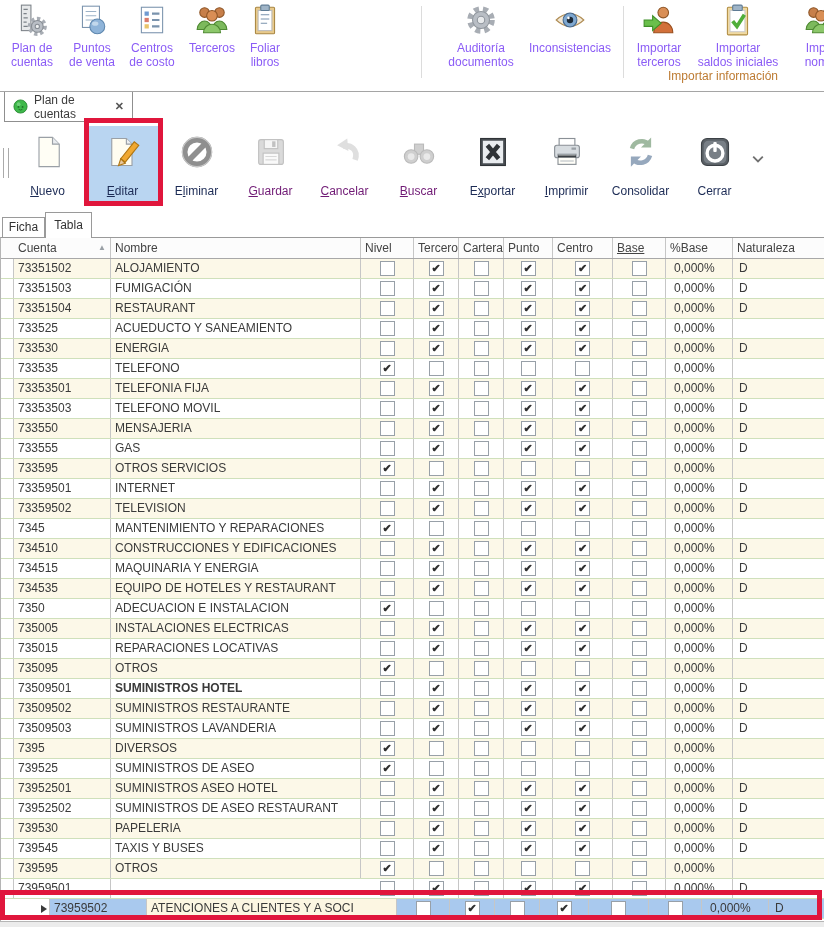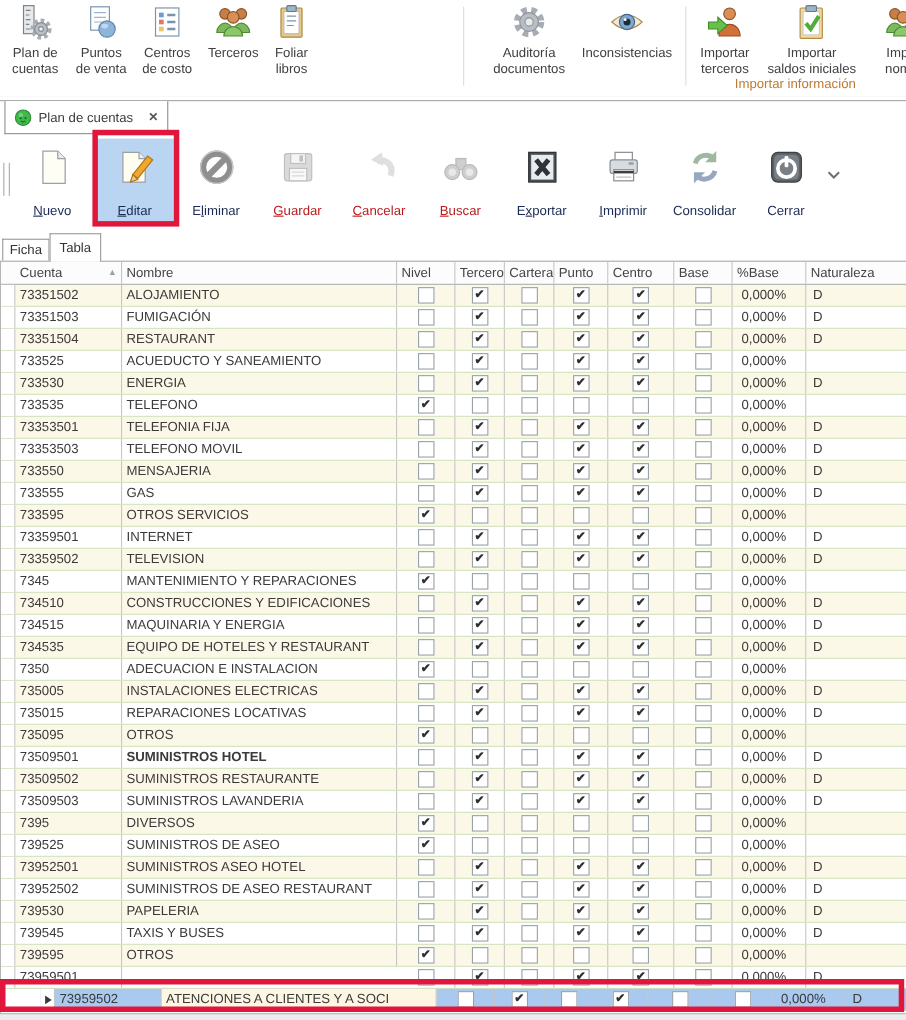"Plan de" .ribbon-item .rlabel { color: #404040 -> #8b5cf6 }
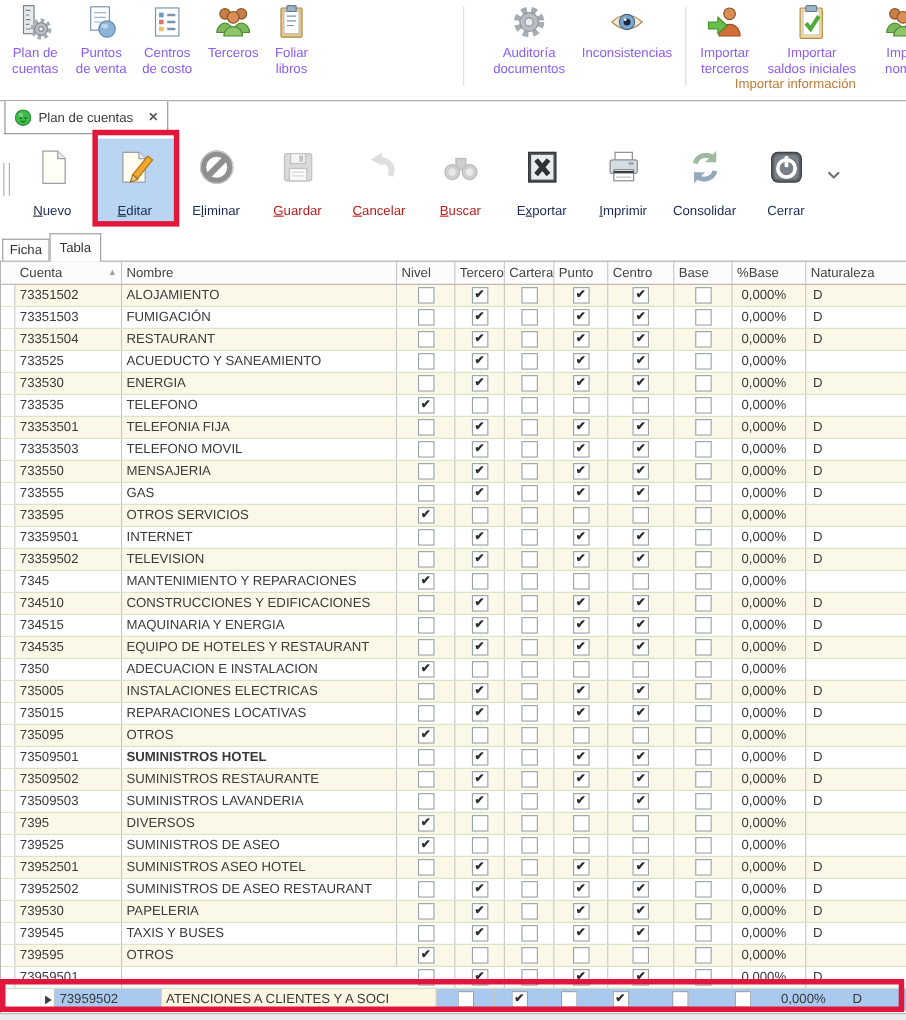"Plan de cuentas" #window-tab { width: 149px -> 129px }
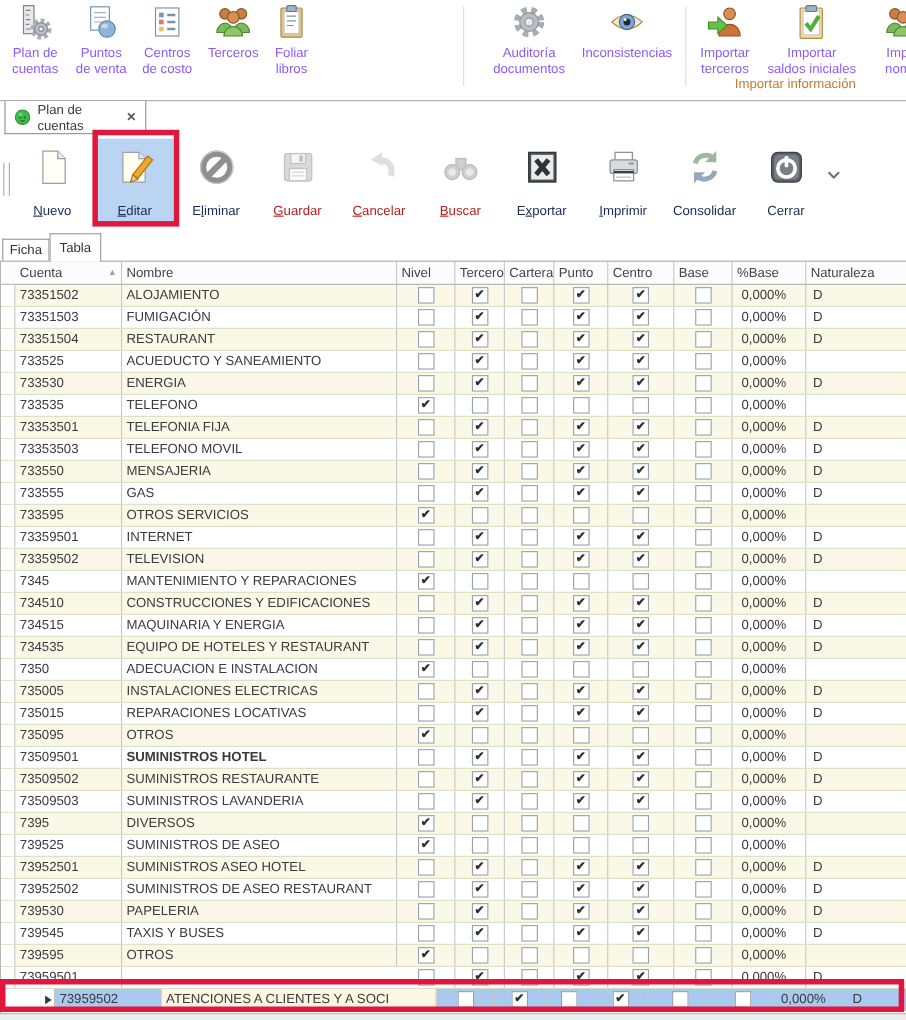"Guardar" .tbtn.disabled .tlabel { color: #b91c1c -> #701a75 }
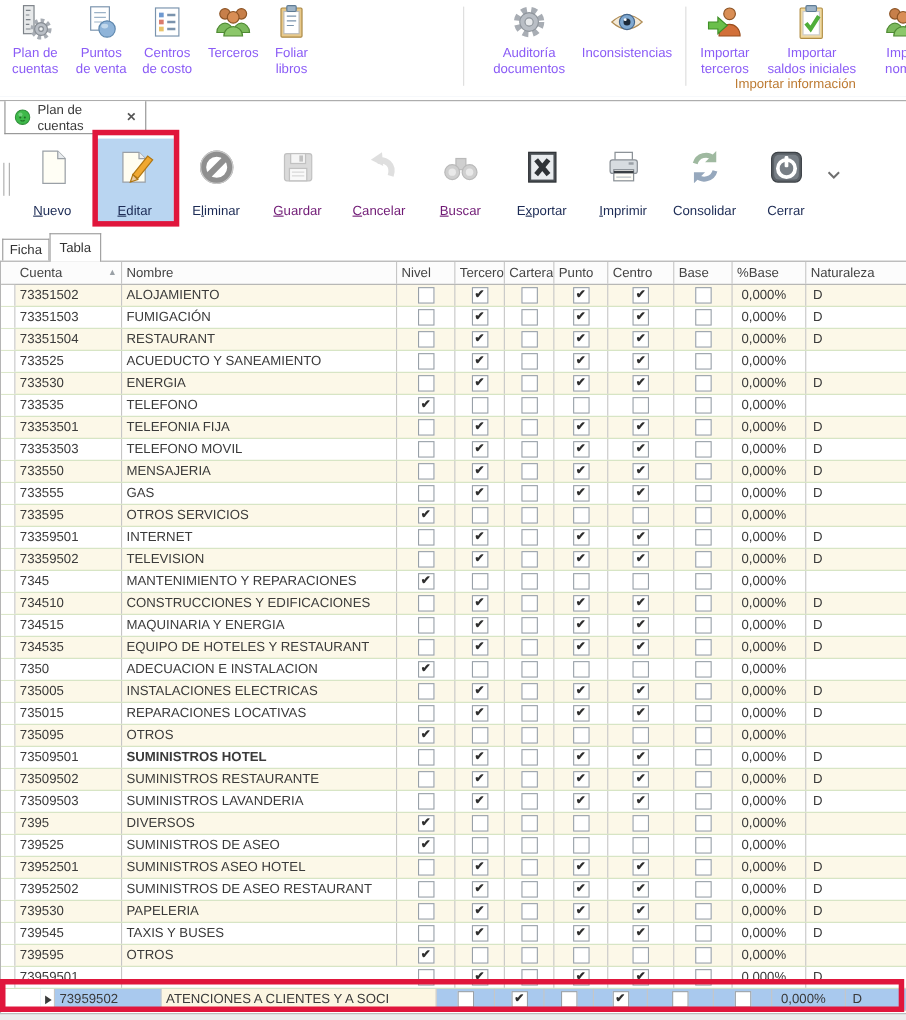"Base" div.cell { text-decoration: none -> underline }
